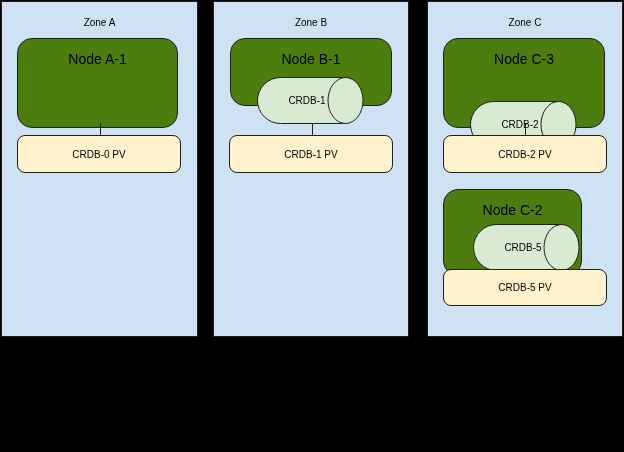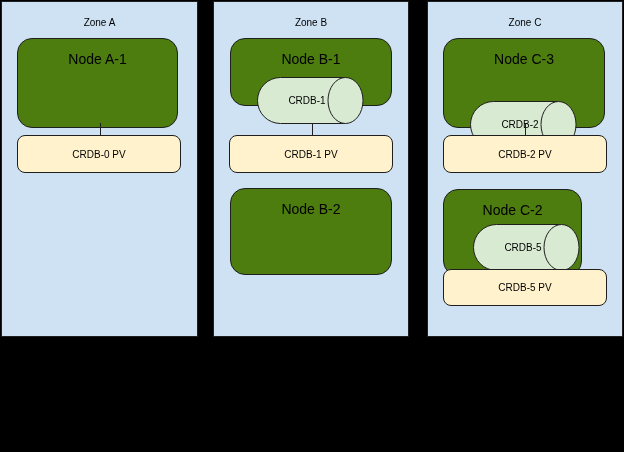"Node B-2" div.node-box { html: <div> <div>Node B-2</div> </div> -> none }
